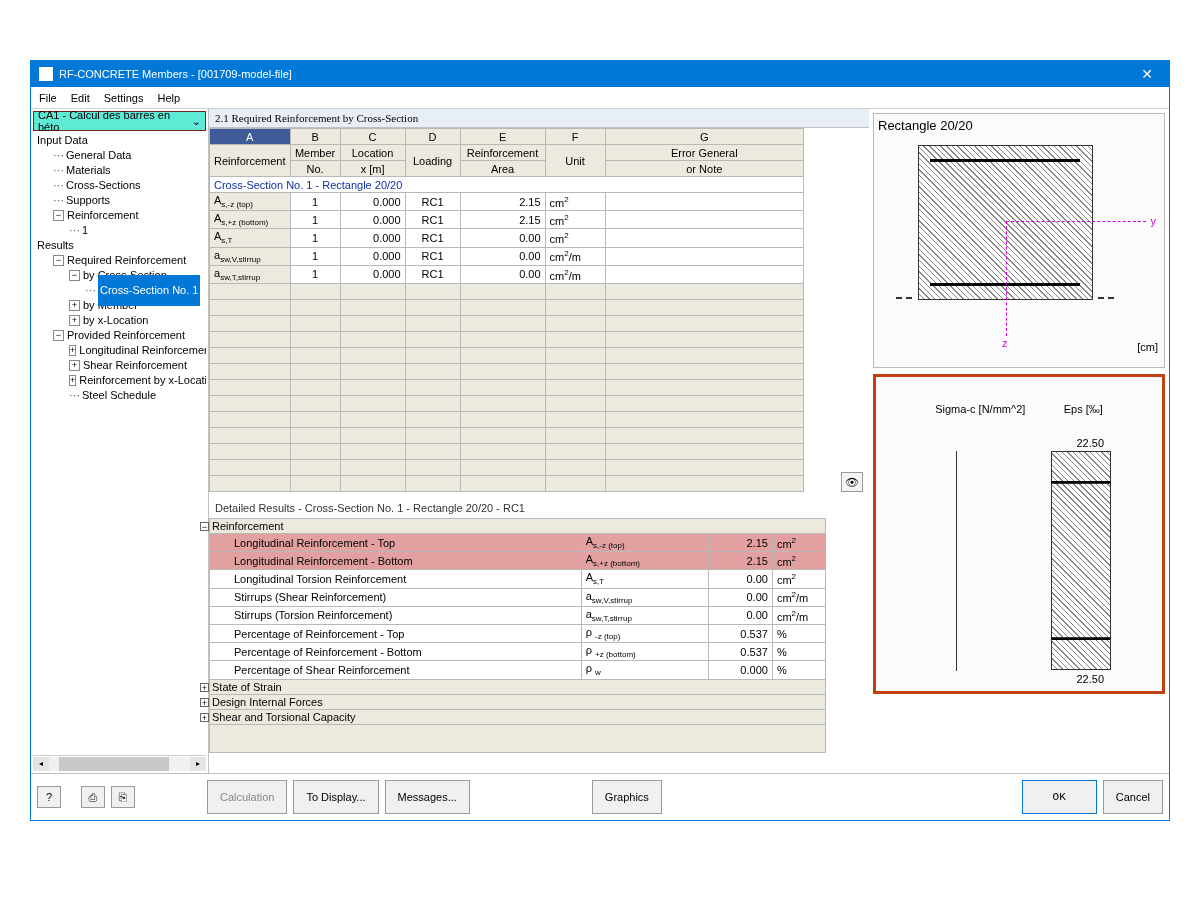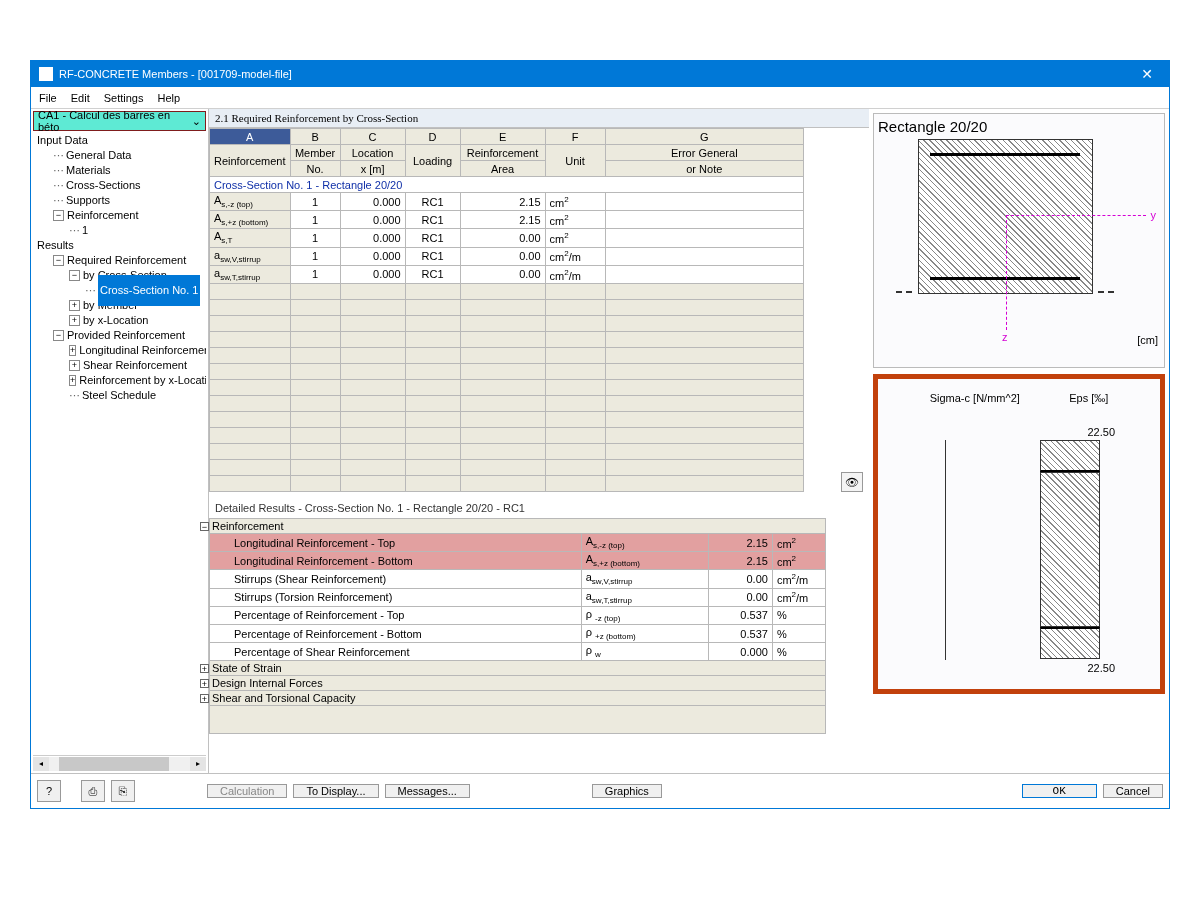"Rectangle 20/20" div { font-size: 15px -> 13px; margin-bottom: 4px -> 12px }
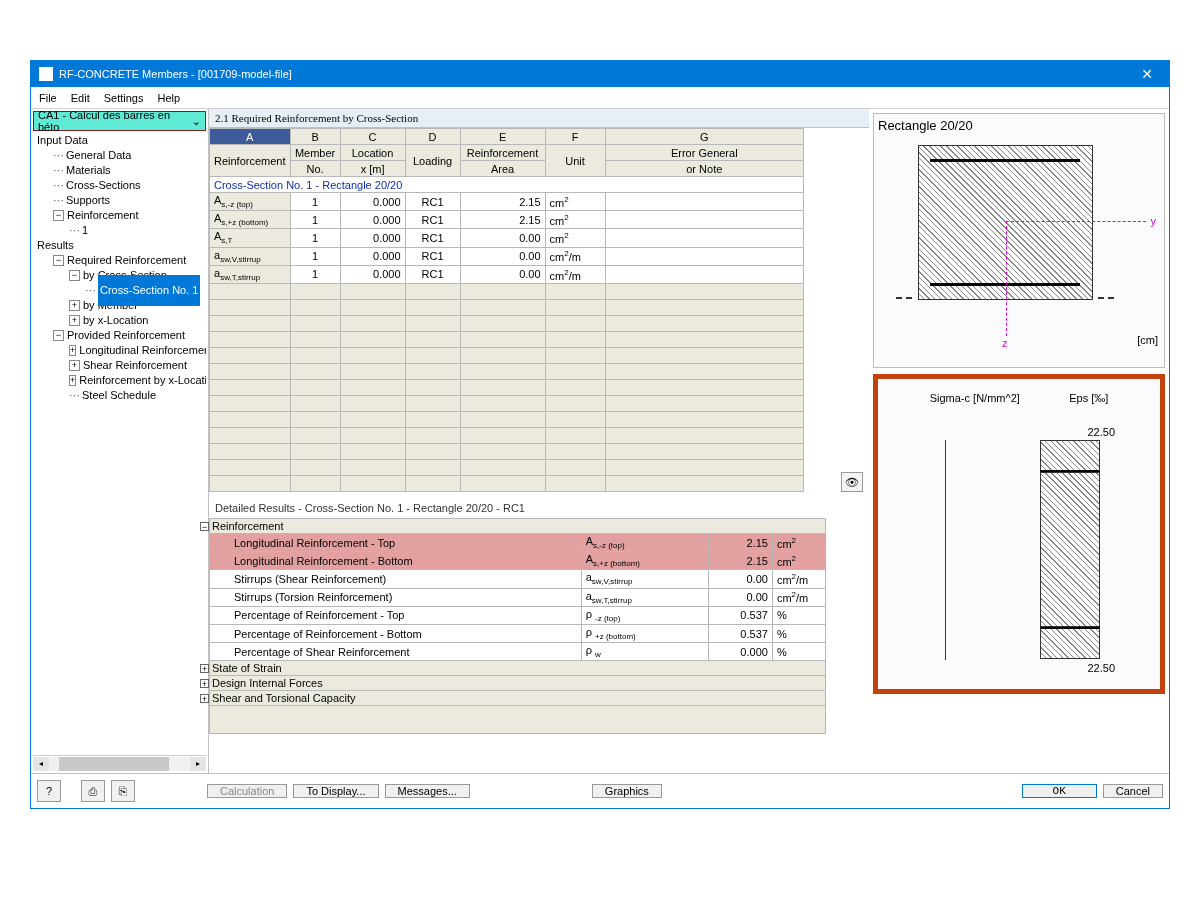"[cm]" div { bottom: 21px -> 14px }
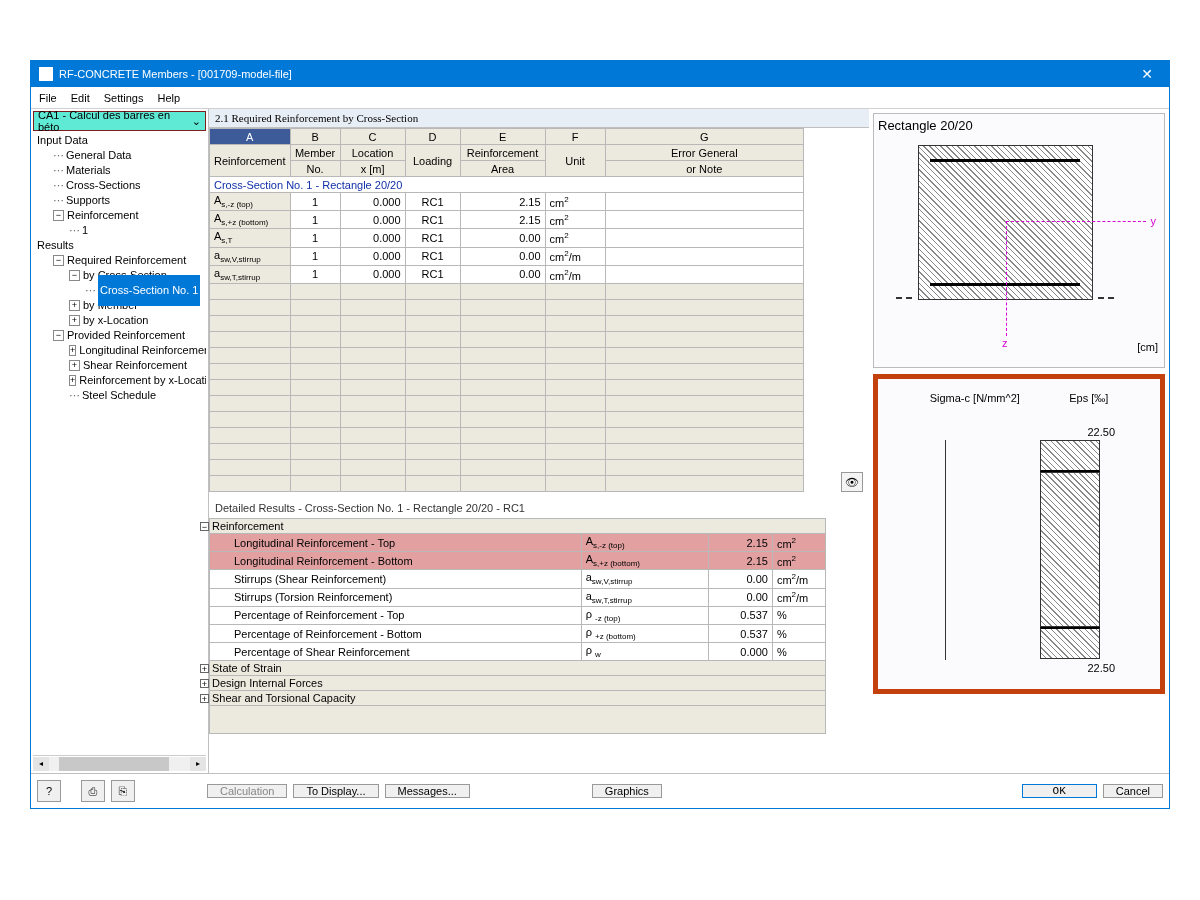"Sigma-c [N/mm^2]" .diagbox2 { border: 5px solid #c2410c -> 3px solid #c2410c; padding: 7px -> 20px }
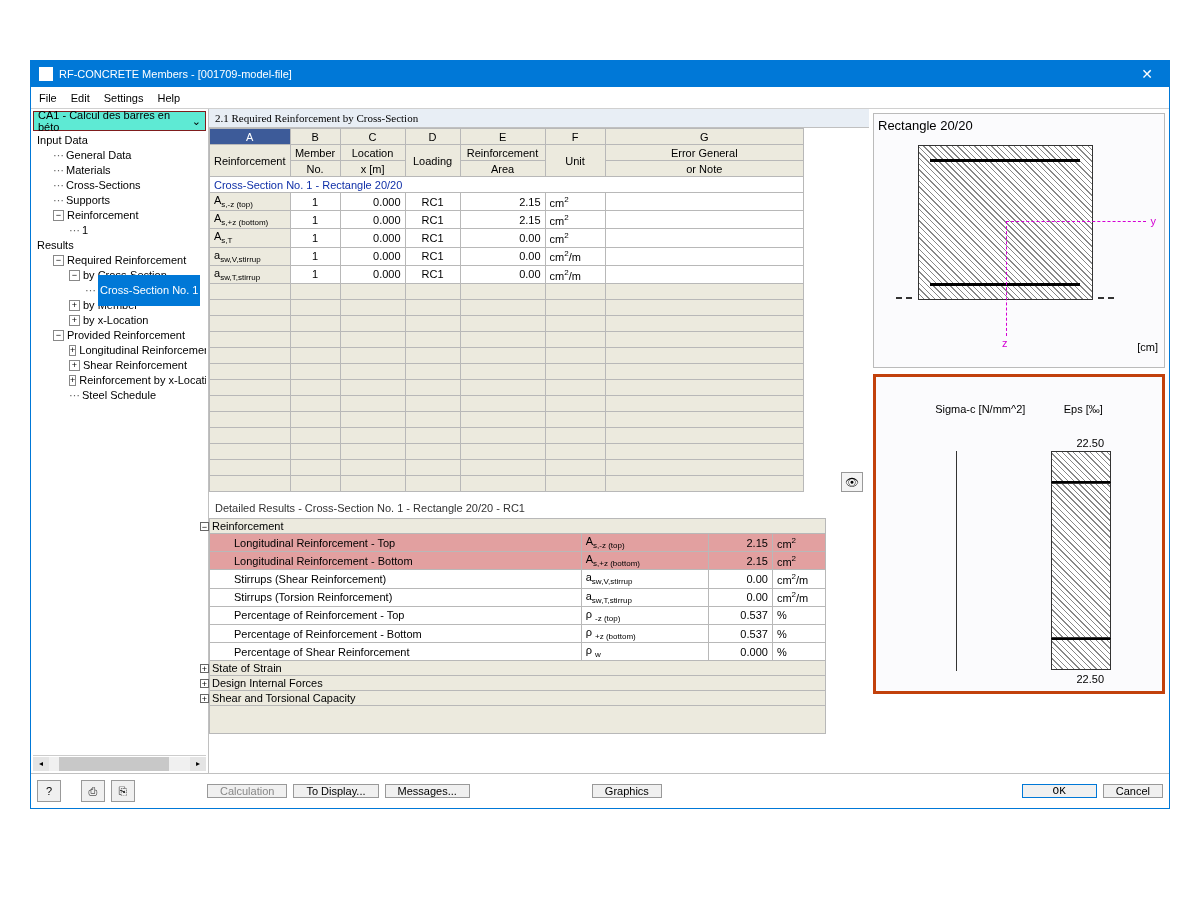"Longitudinal Torsion Reinforcement" tr { html: none -> <tr> <td>Longitudinal Torsion Reinforcement</td> <td>A<sub>s,T</sub></td> <td>0.00</td> <td>cm<sup>2</sup></td> </tr> }
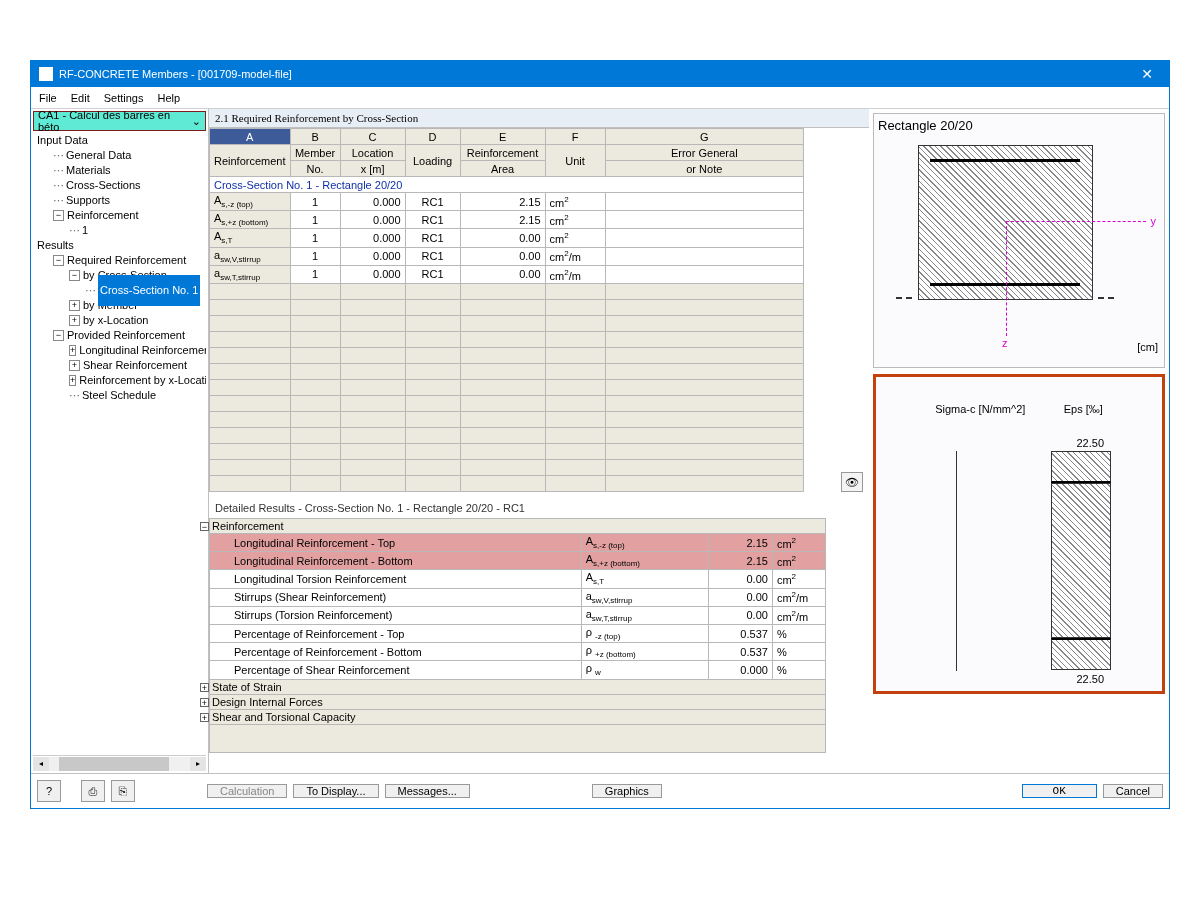"Calculation" .btn { height: 14px -> 34px }
